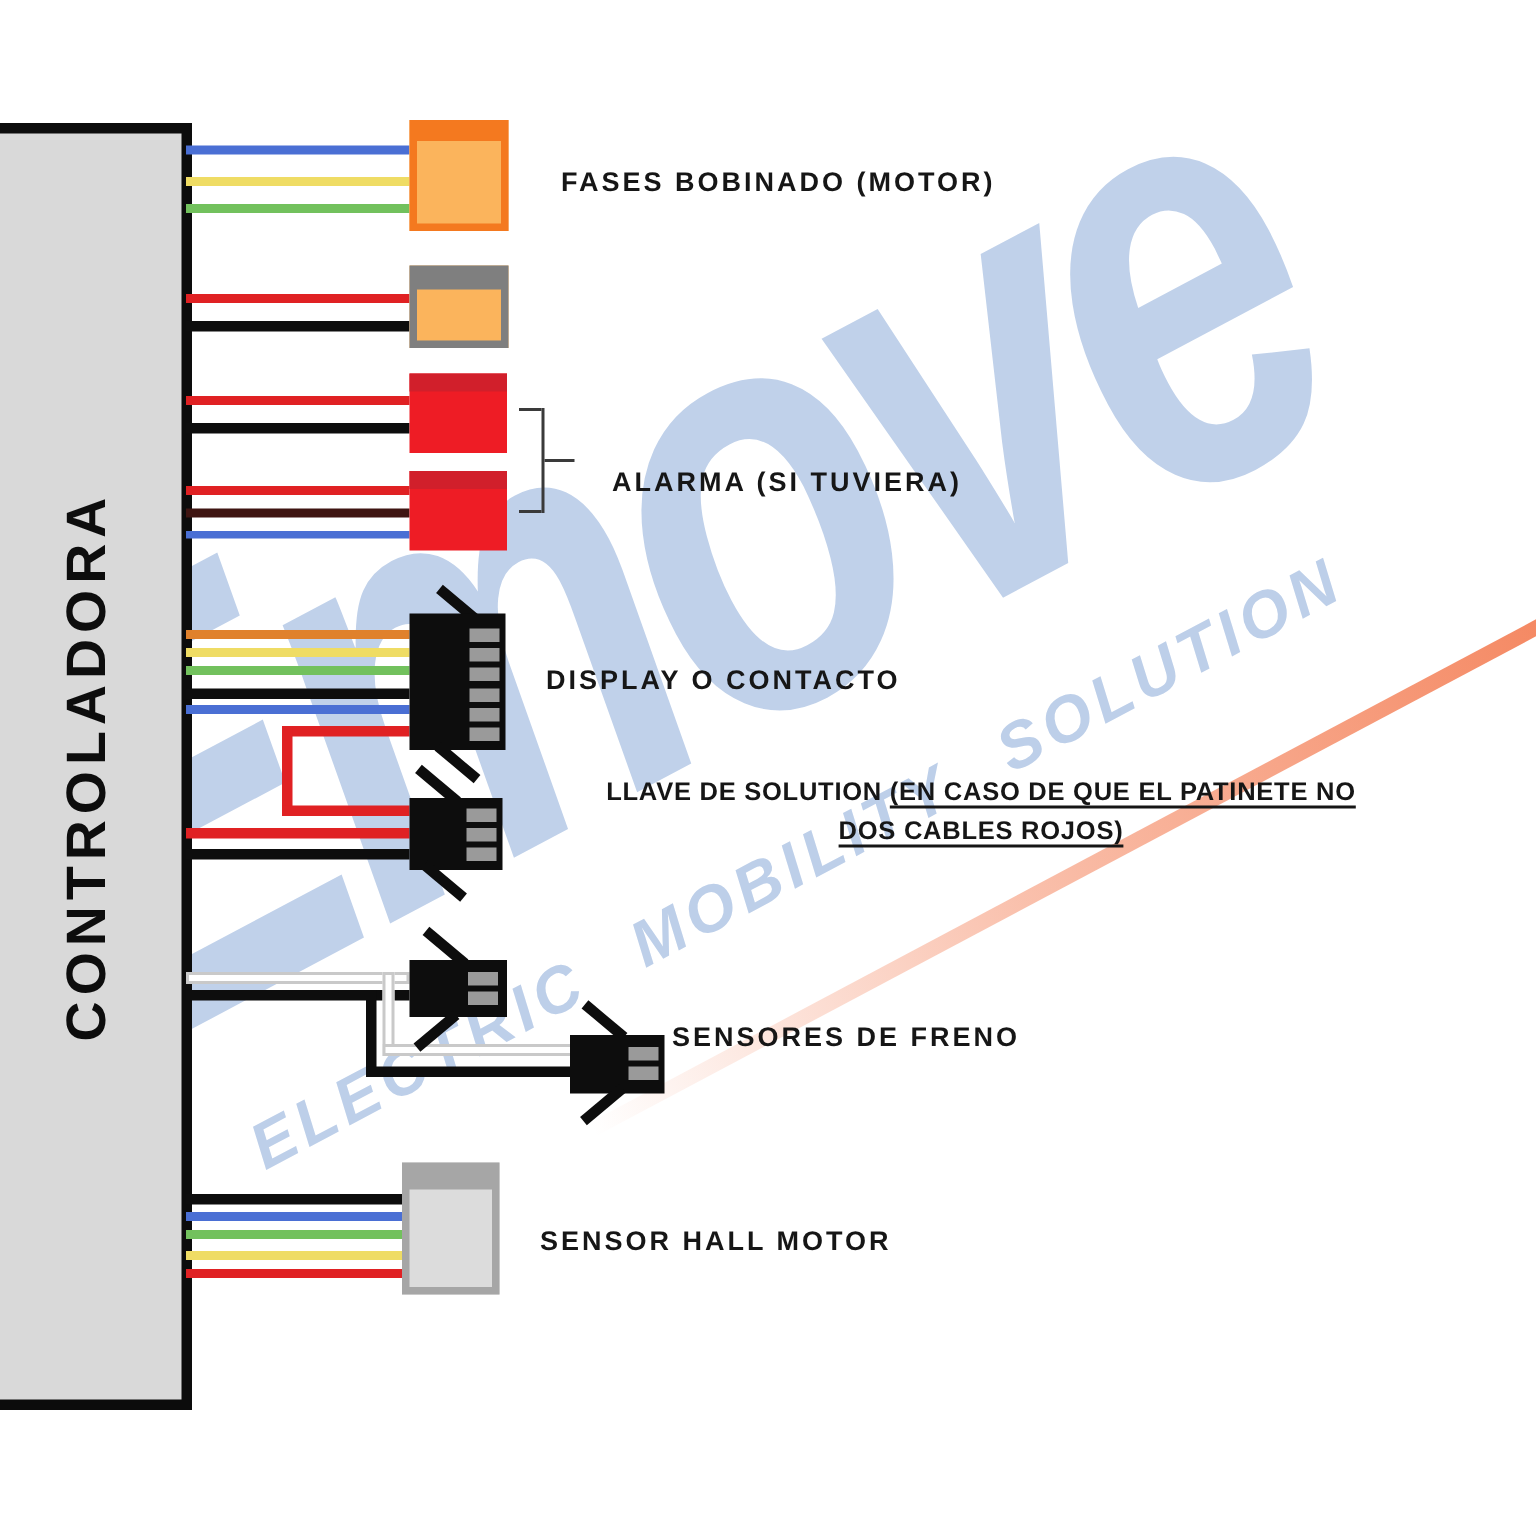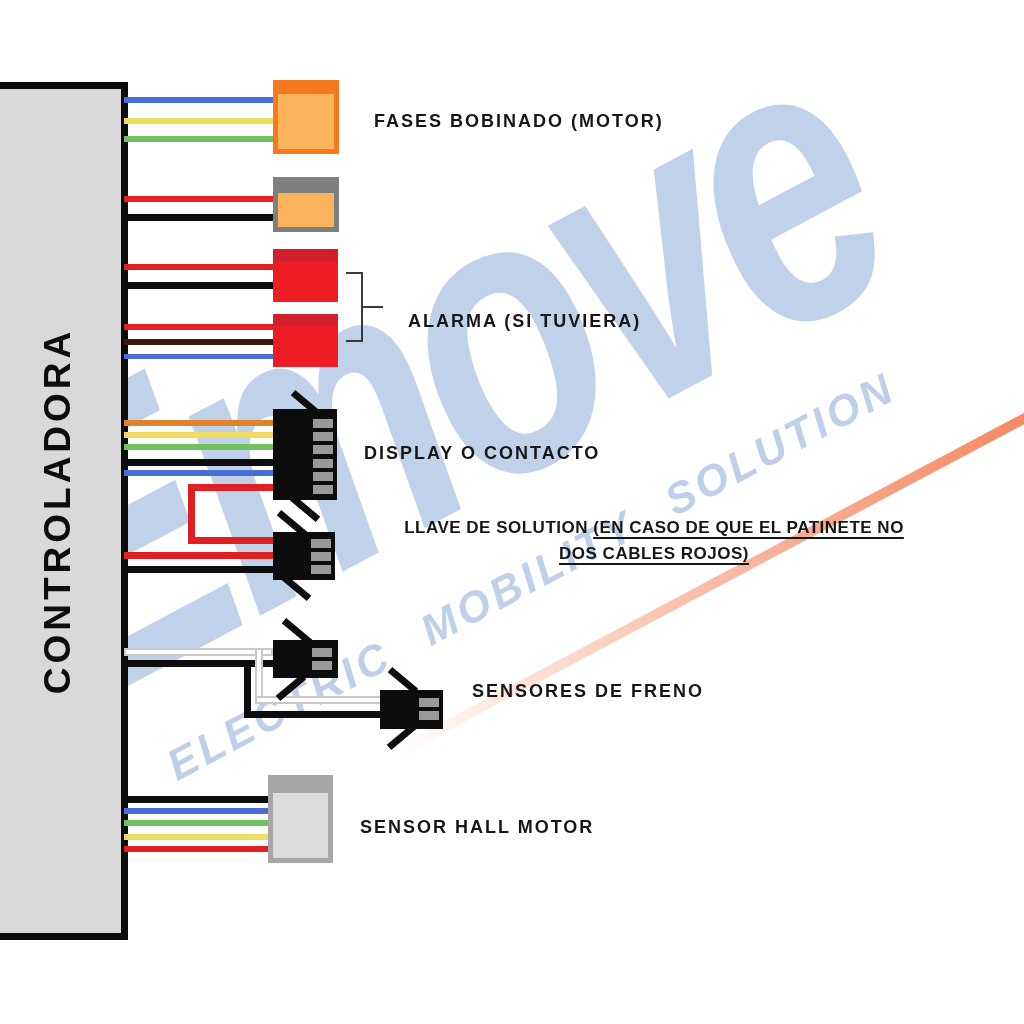"SENSORES DE FRENO" div.glabel { left: 472px -> 448px }
